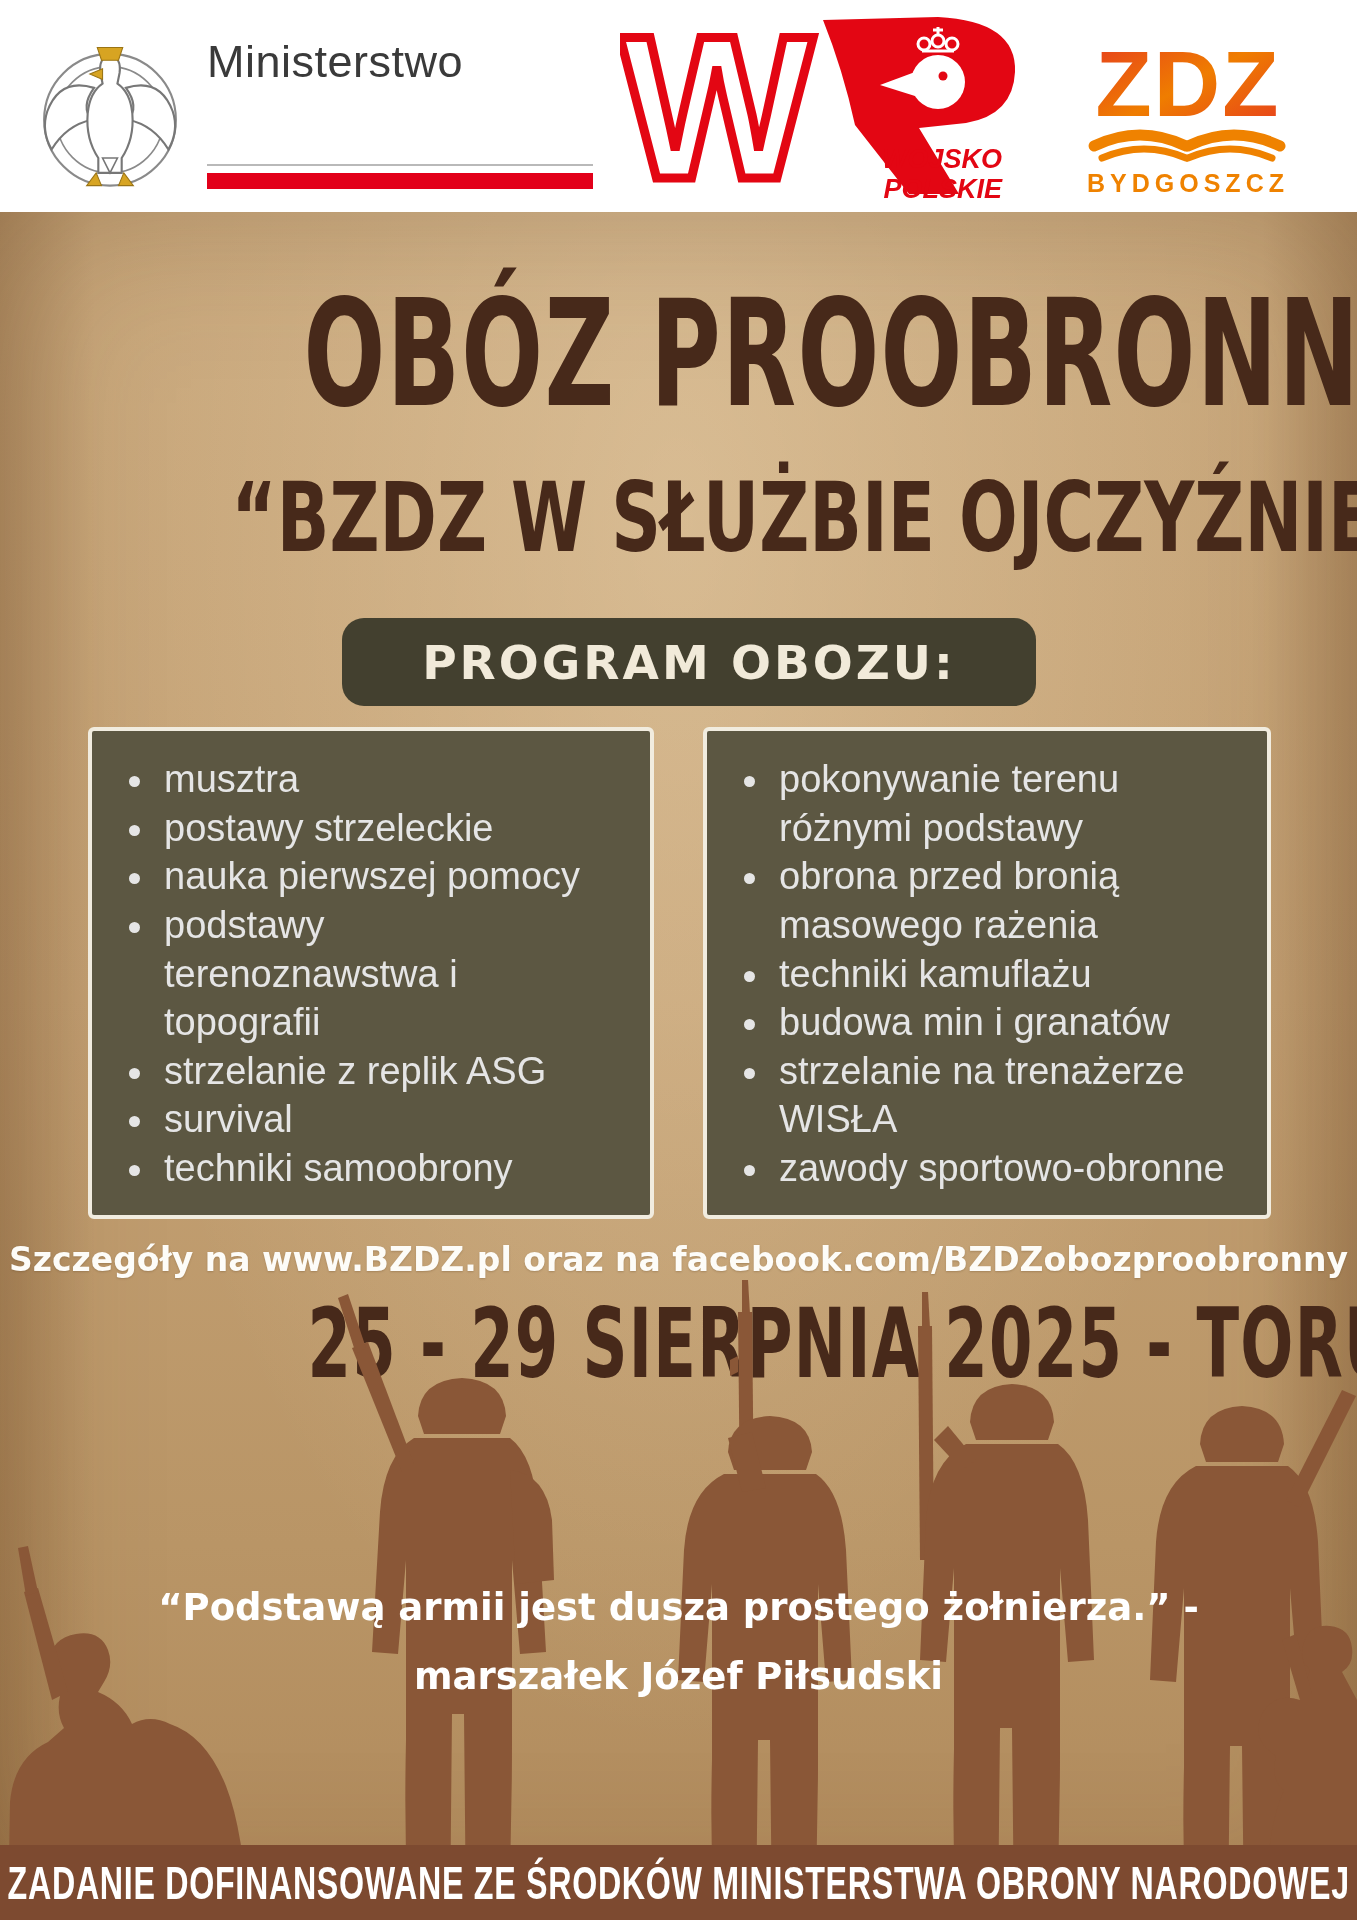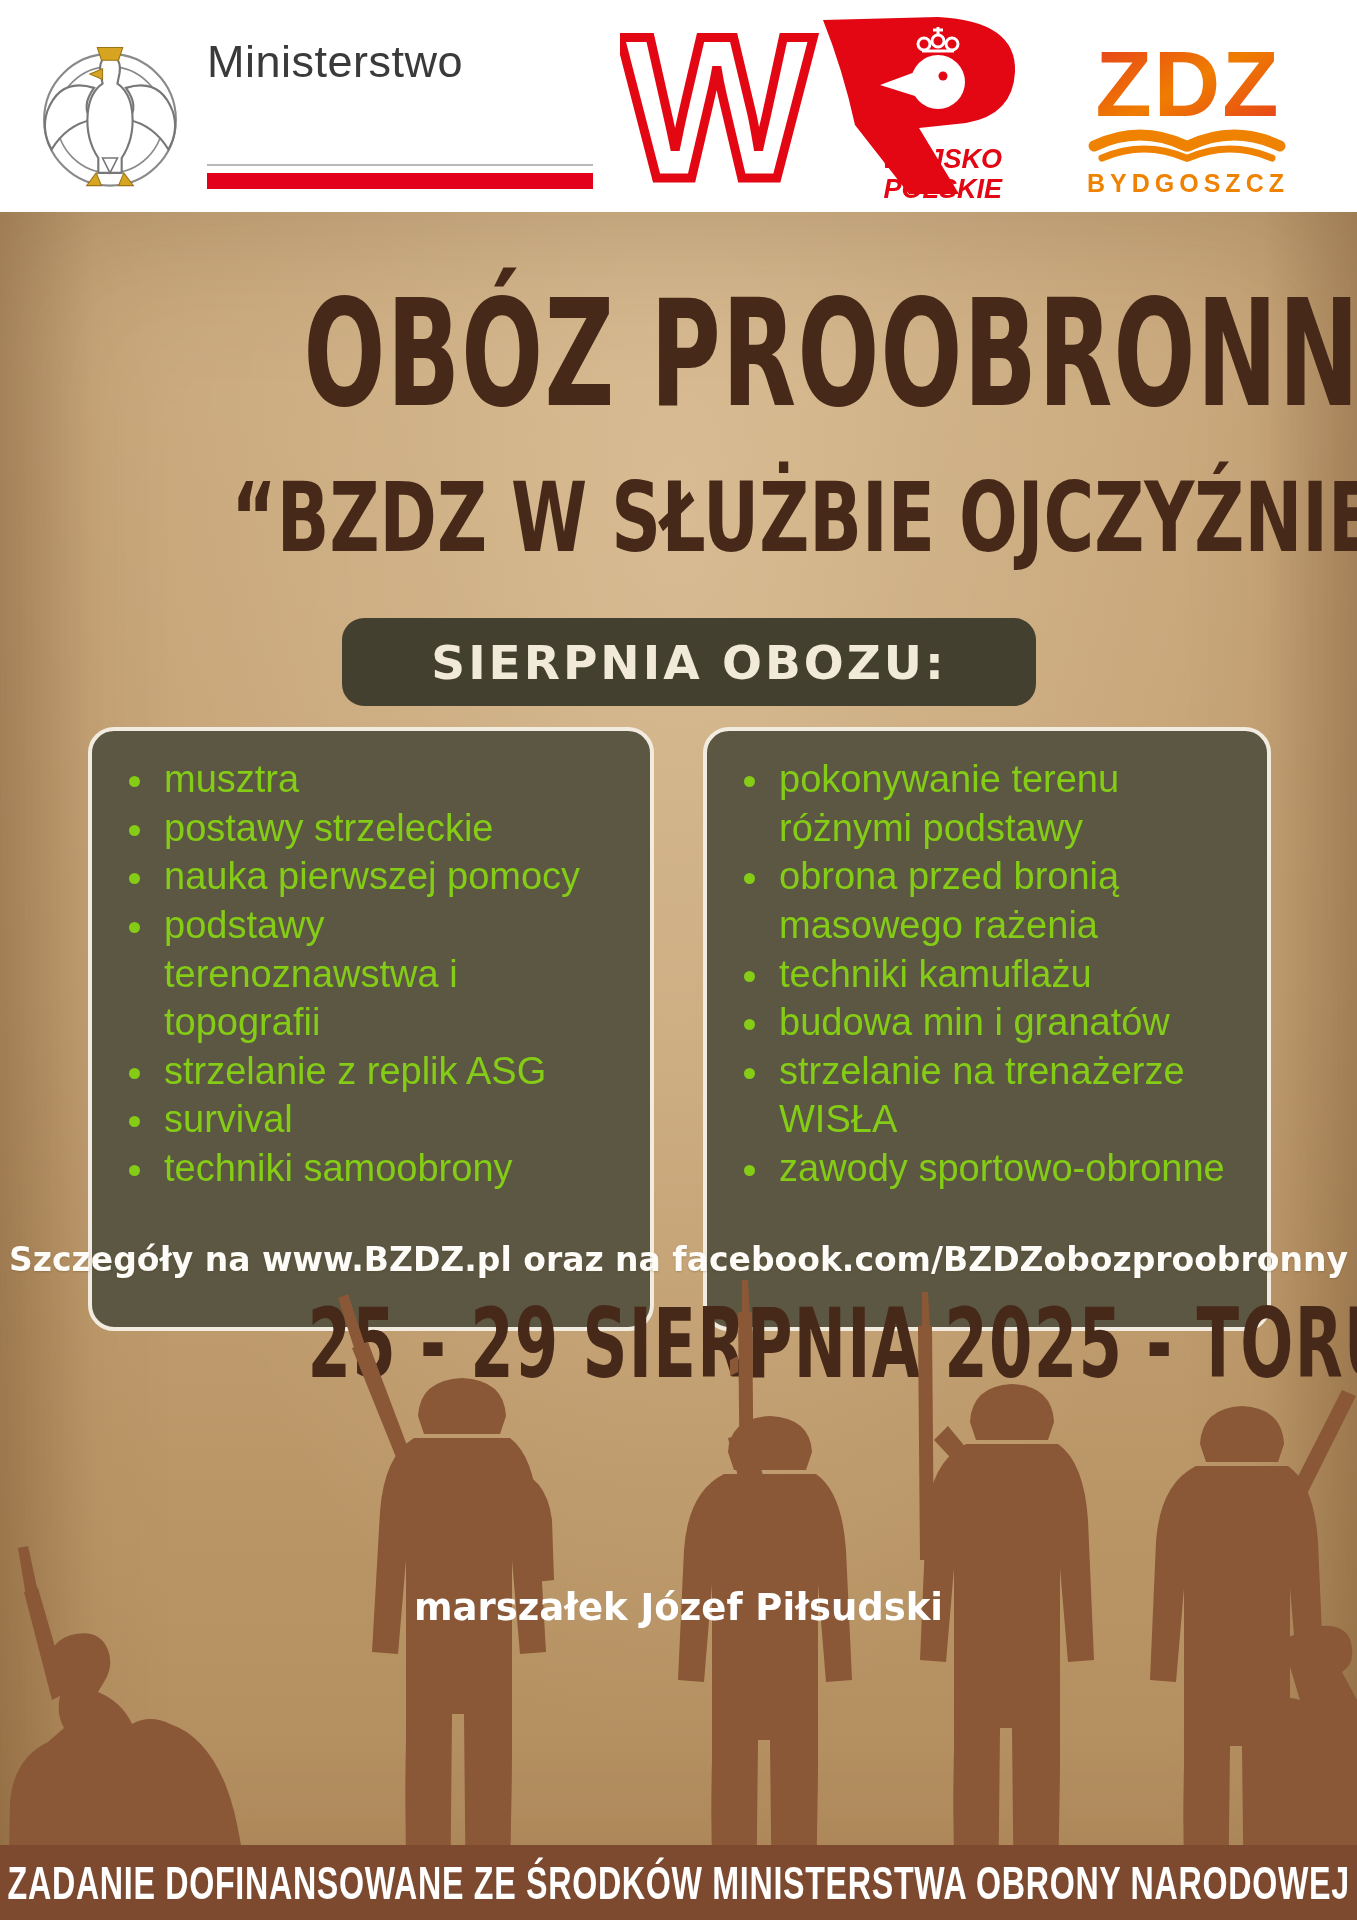"SIERPNIA OBOZU:" div.program-header-label { text: SIERPNIA -> PROGRAM }
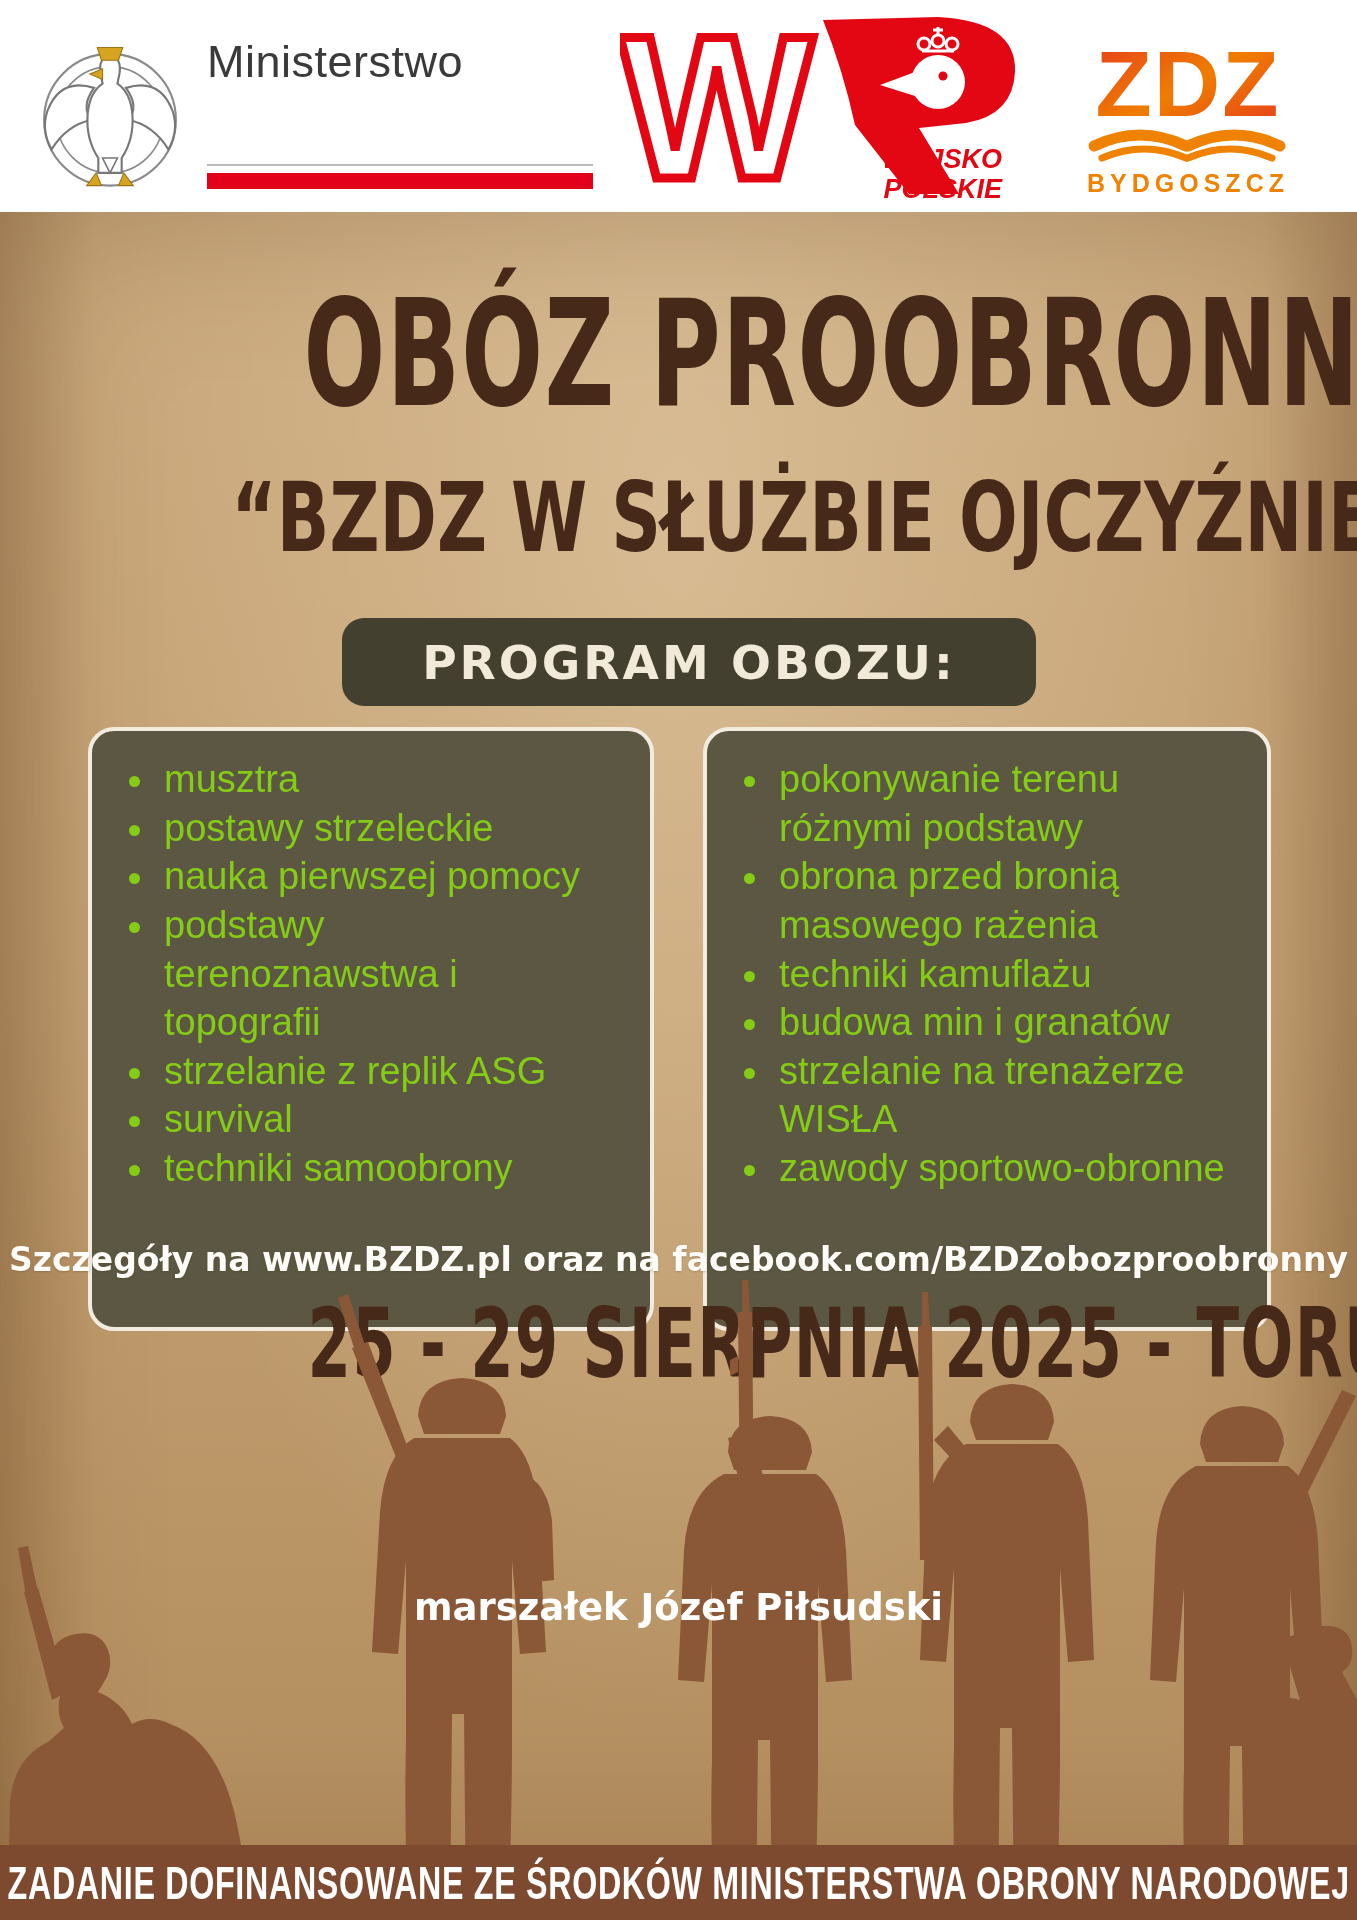"musztra" .program-box { border-radius: 26px -> 6px; color: #84cc16 -> #e5e5e5; height: 604px -> 492px }
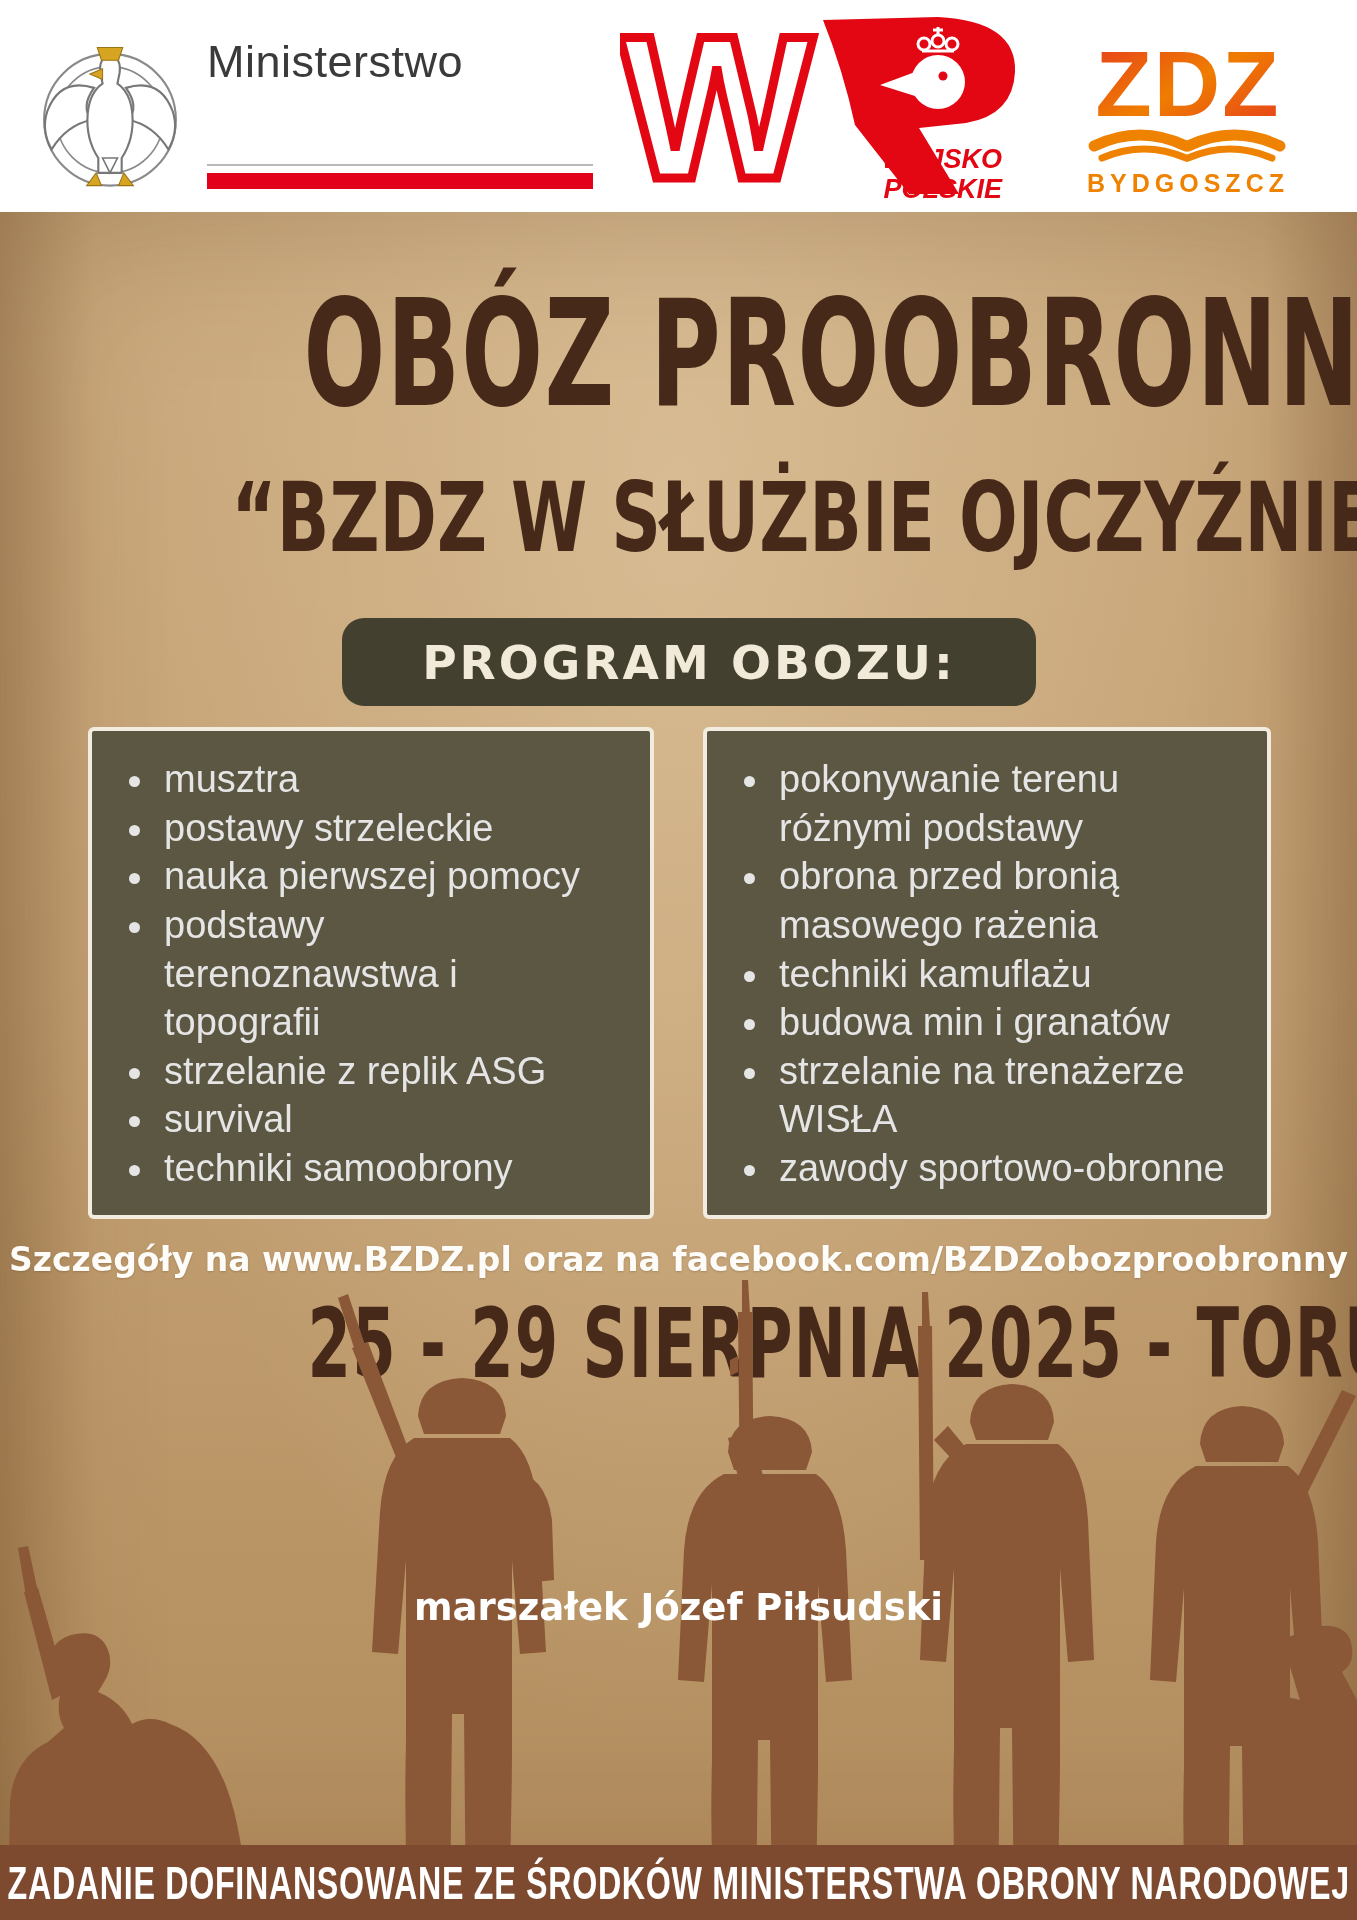"“Podstawą armii jest dusza prostego" div.quote-line1 { html: none -> <div>“Podstawą armii jest dusza prostego żołnierza.” -</div> }
